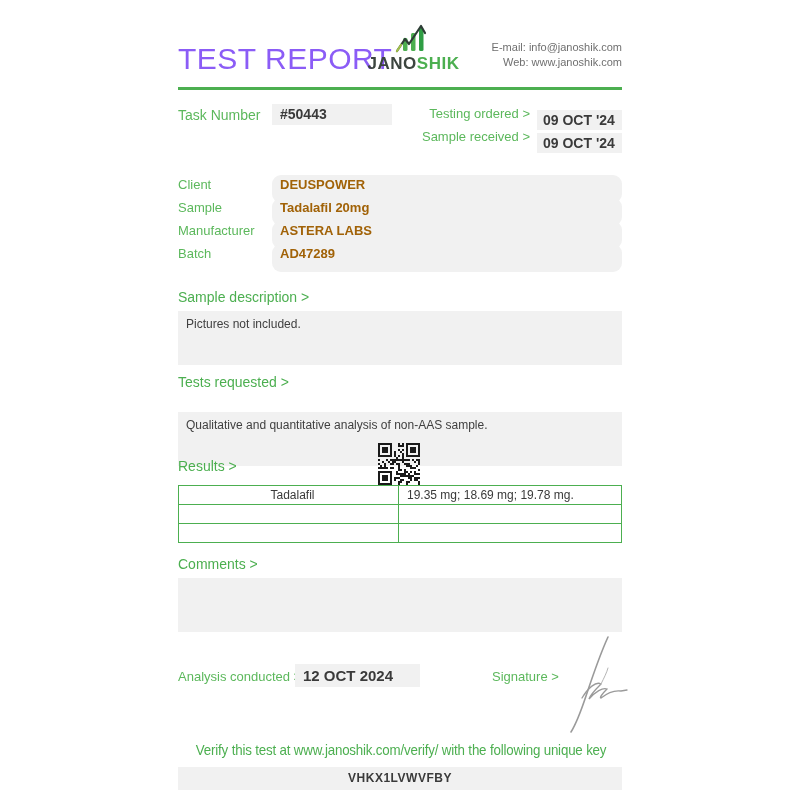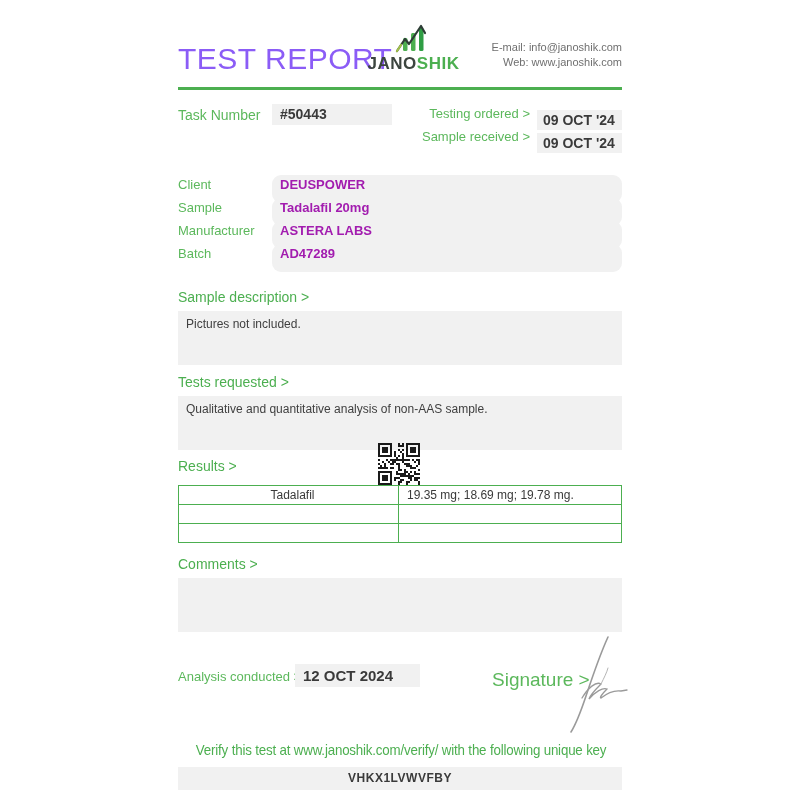"DEUSPOWER" .info-value { color: #a21caf -> #a16207 }
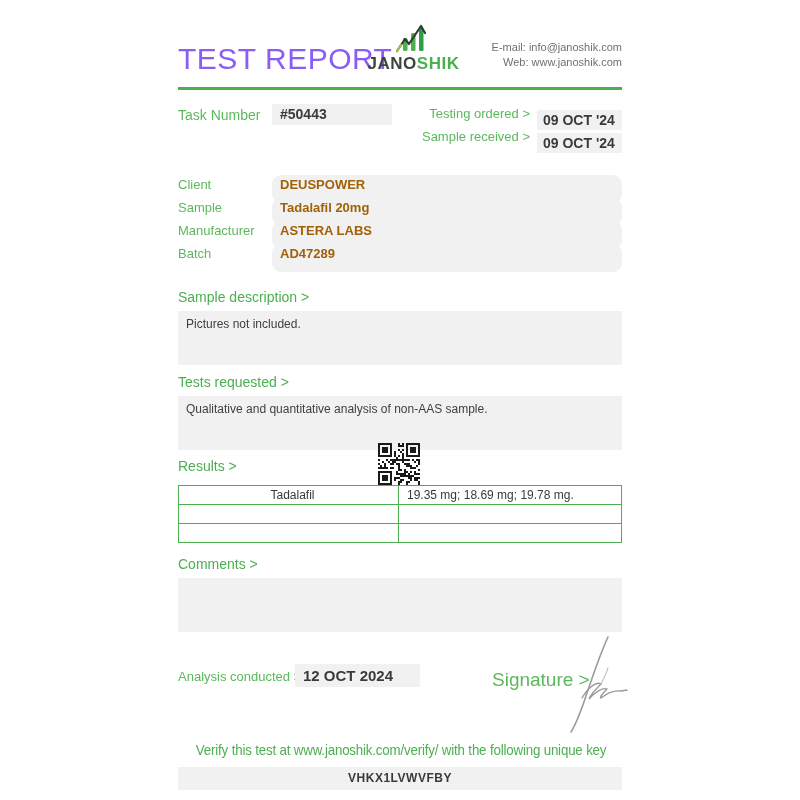"Qualitative and quantitative analysis of" div.gray-panel { top: 396px -> 412px }
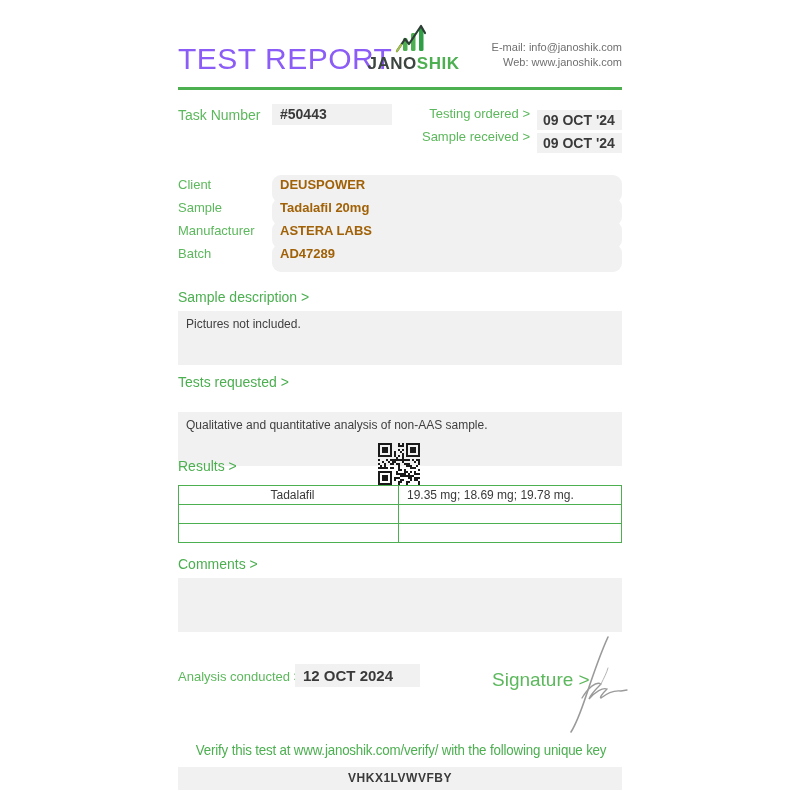"Signature >" .signature-label { font-size: 19px -> 13px }
